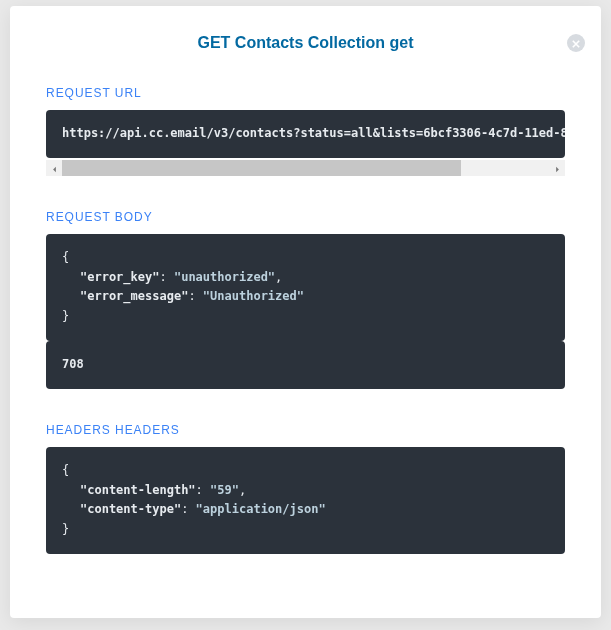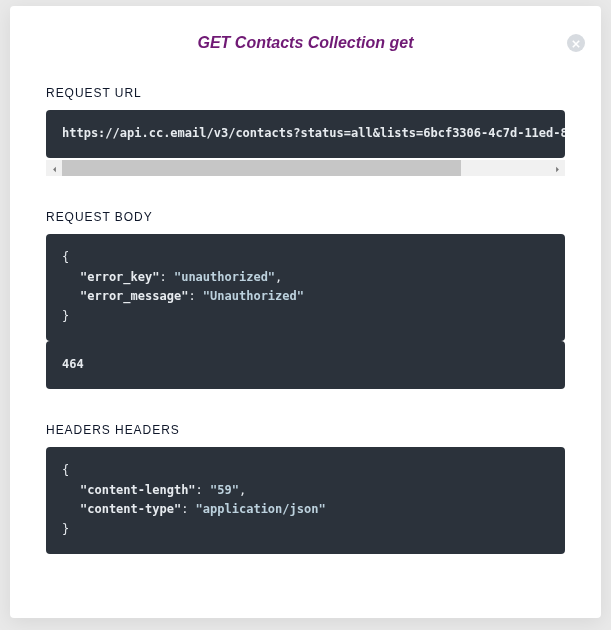"GET Contacts Collection get" .title { color: #701a75 -> #0369a1; font-style: italic -> none }
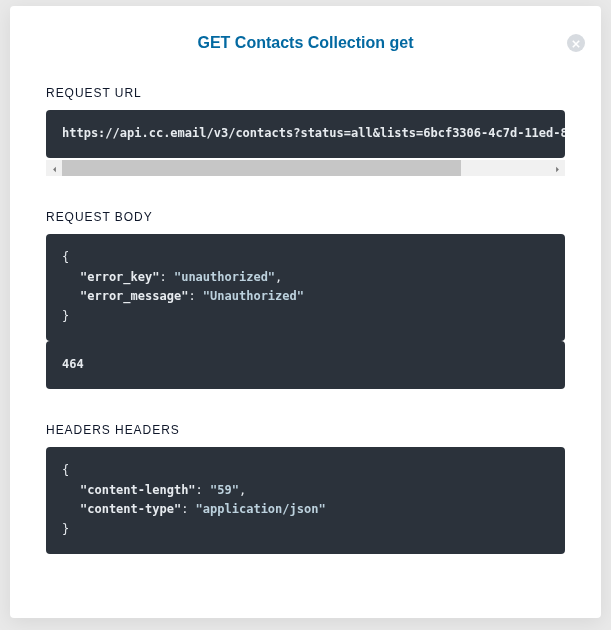"REQUEST URL" .section-label { color: #0f172a -> #3b82f6 }
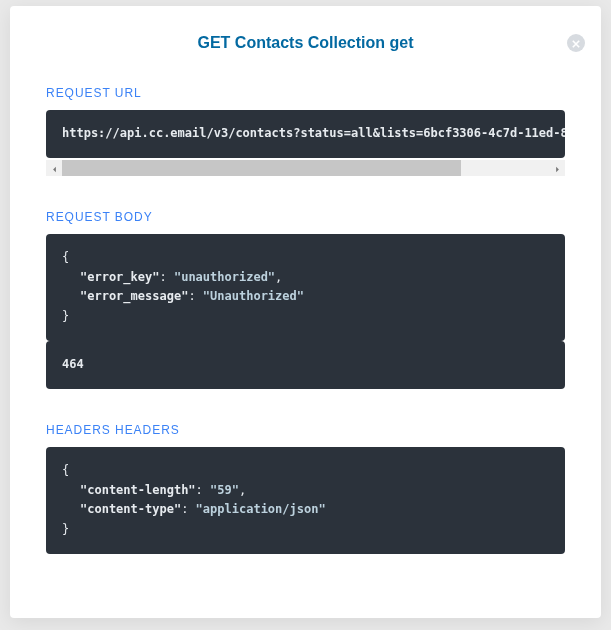"464" span { text: 464 -> 708 }
